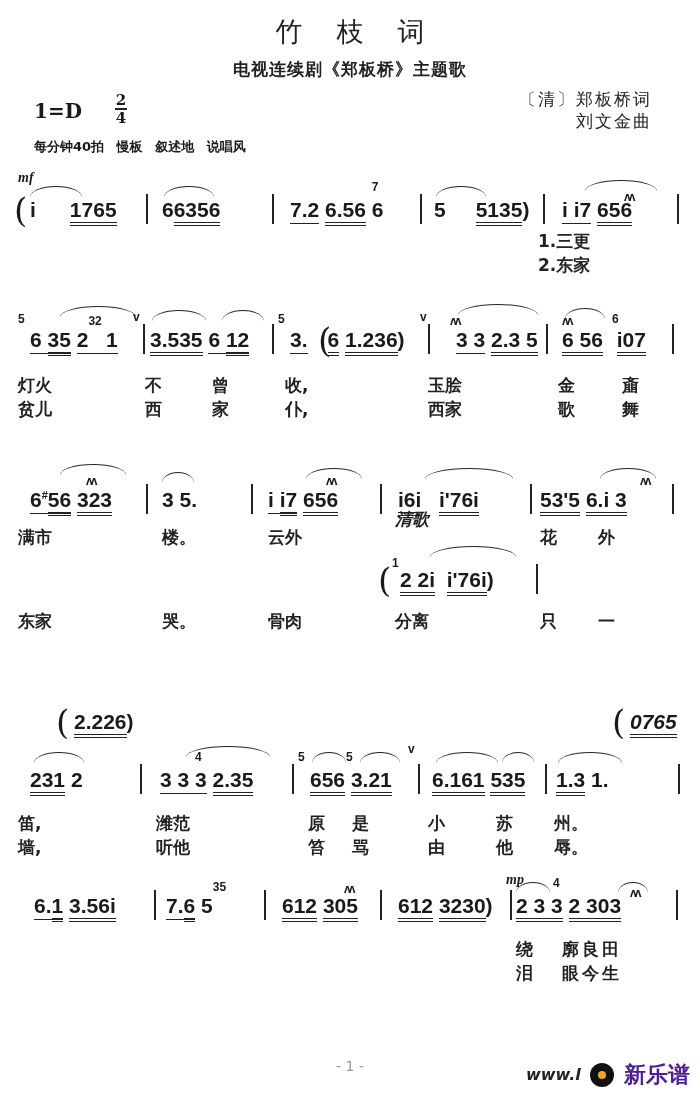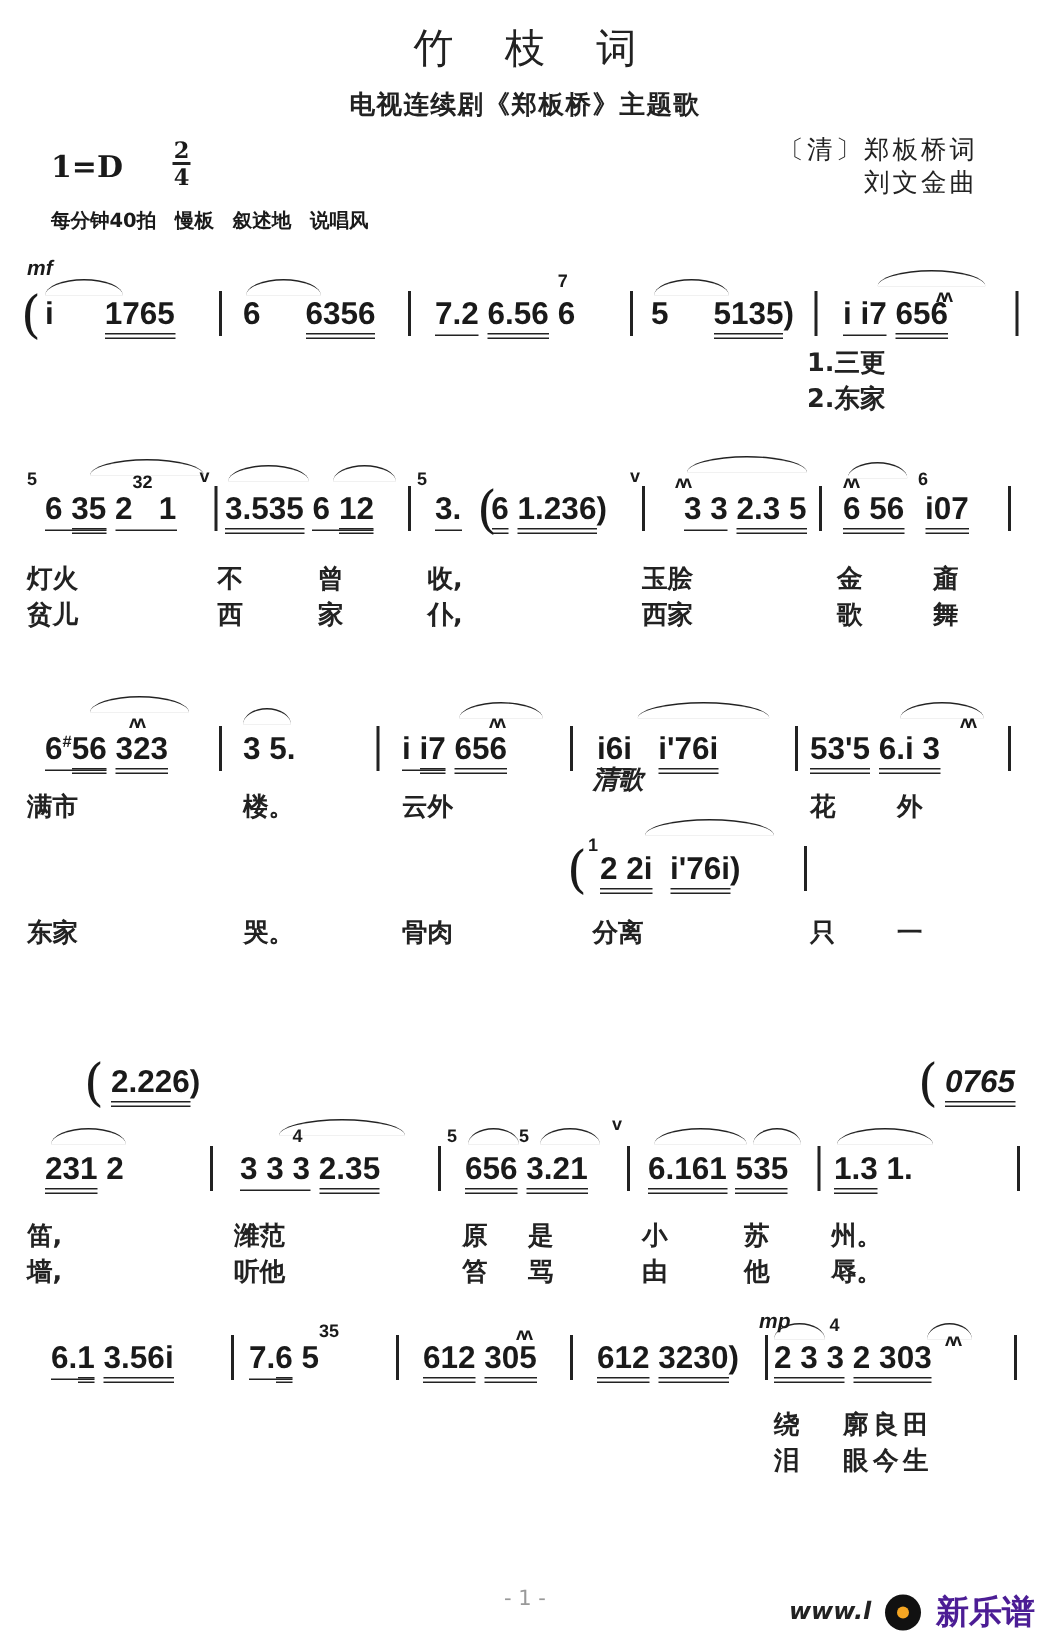"mf" .dyn { font-family: Liberation Sans, sans-serif -> Liberation Serif, serif }
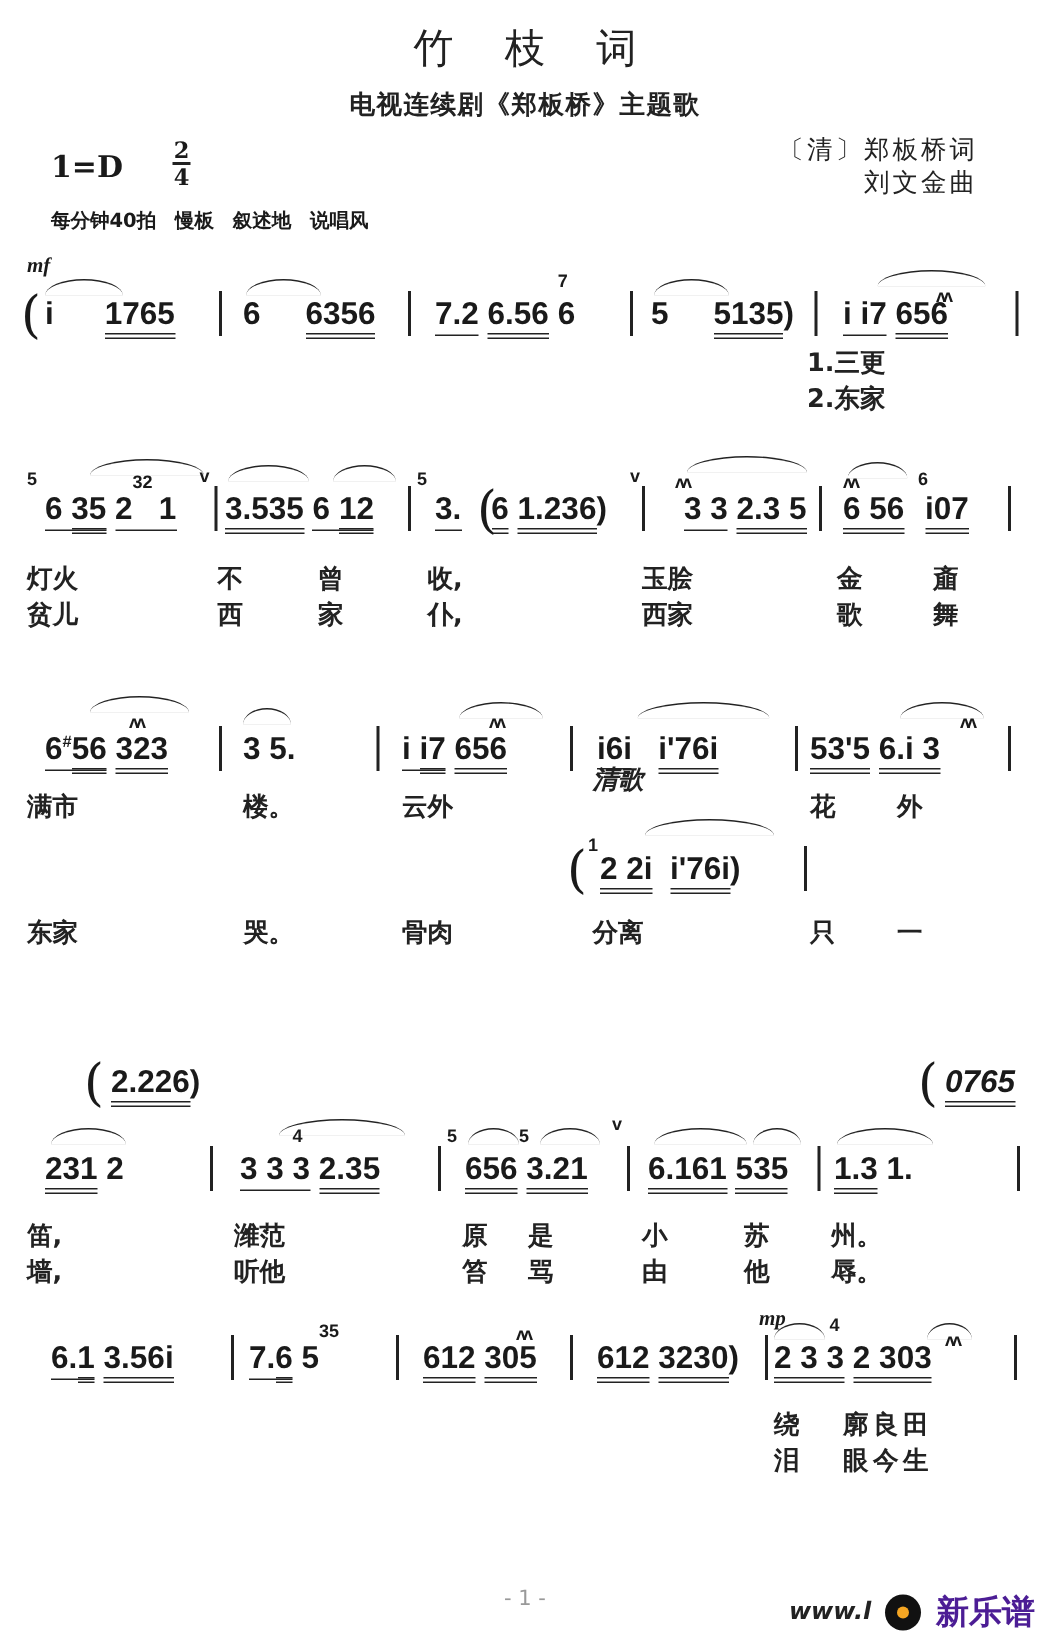"6356" span.u2 { margin-left: 30px -> none }
